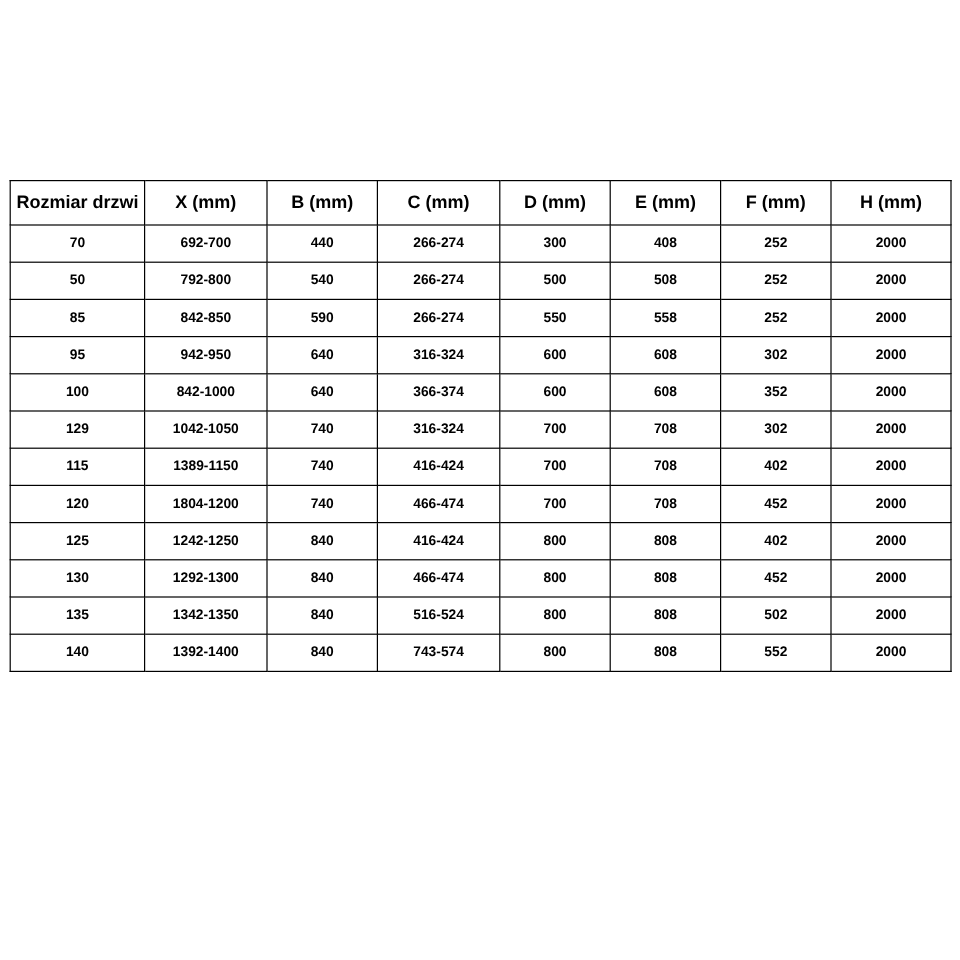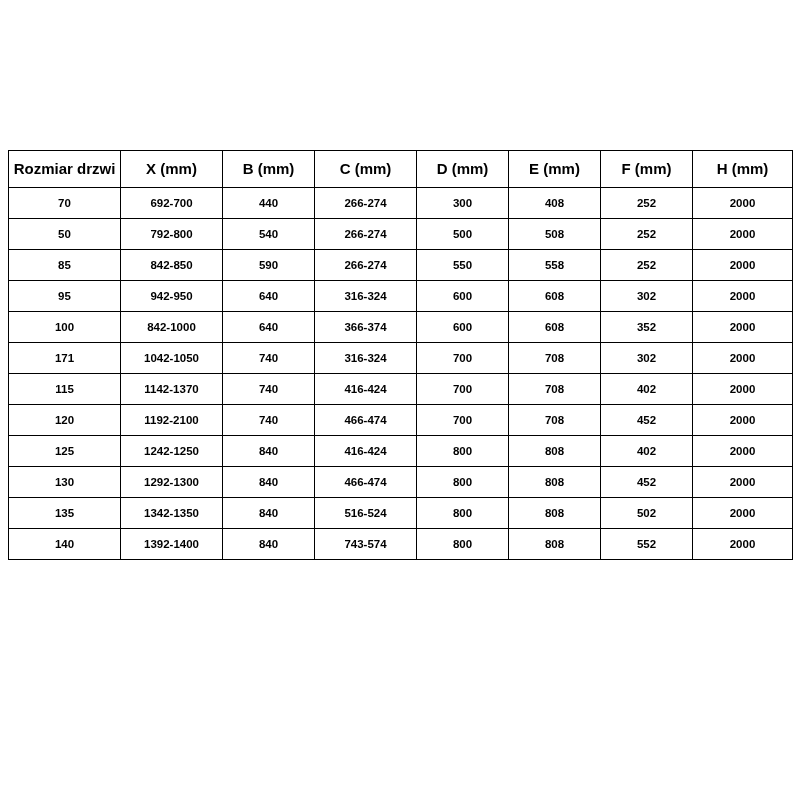"171" td { text: 171 -> 129 }
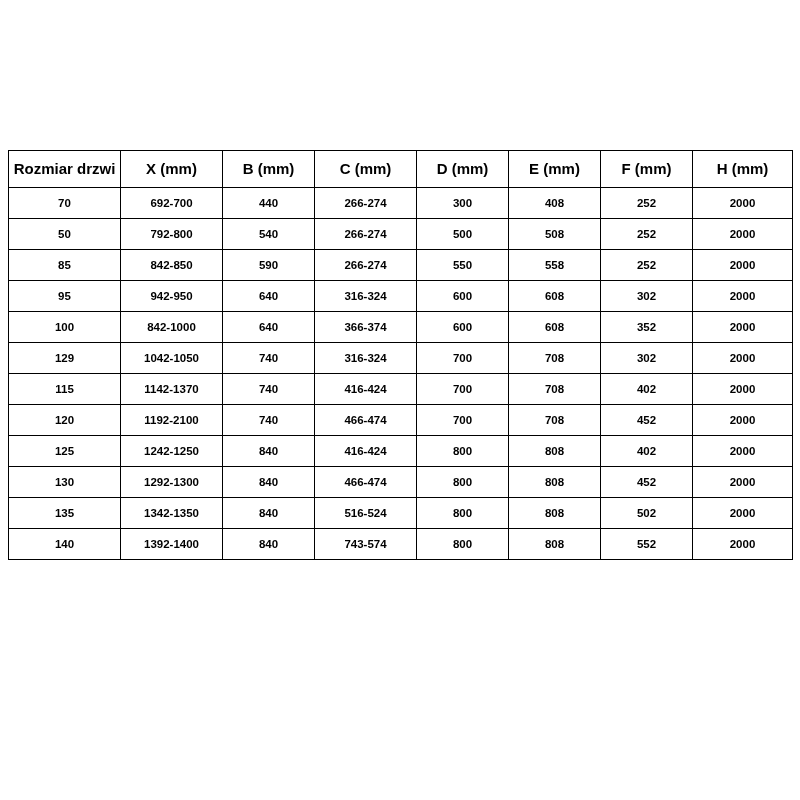"1142-1370" td { text: 1142-1370 -> 1389-1150 }
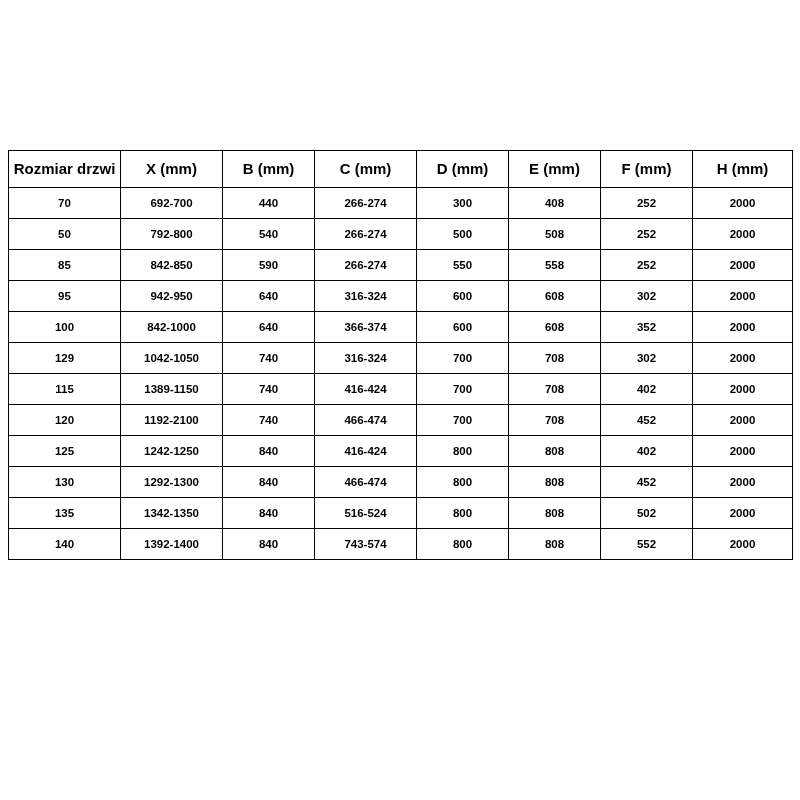"1192-2100" td { text: 1192-2100 -> 1804-1200 }
